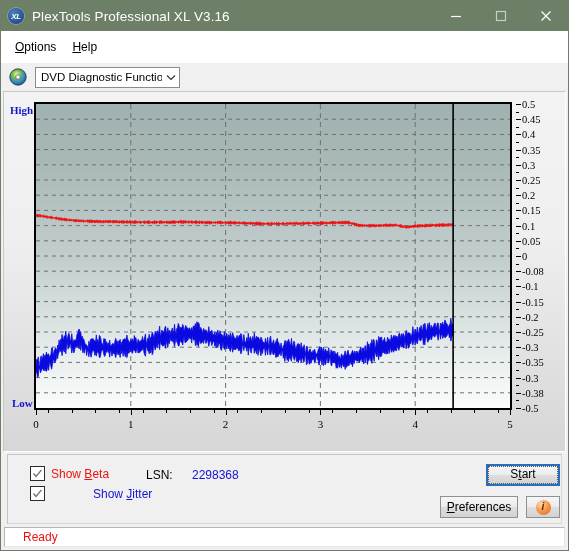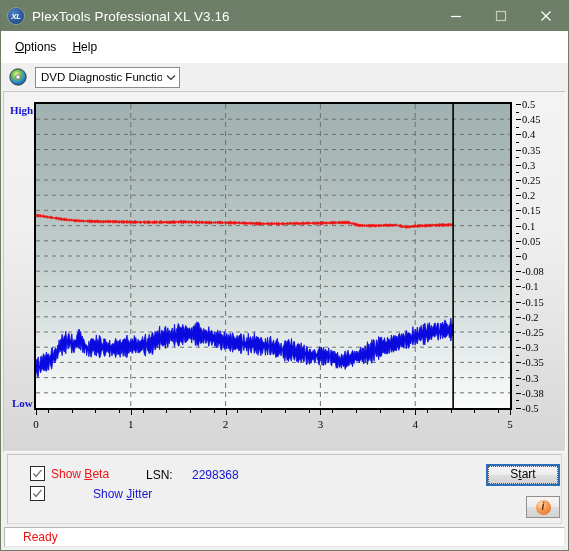"Preferences" div.btn { html: none -> <div> <span><u>P</u>references</span> </div> }
